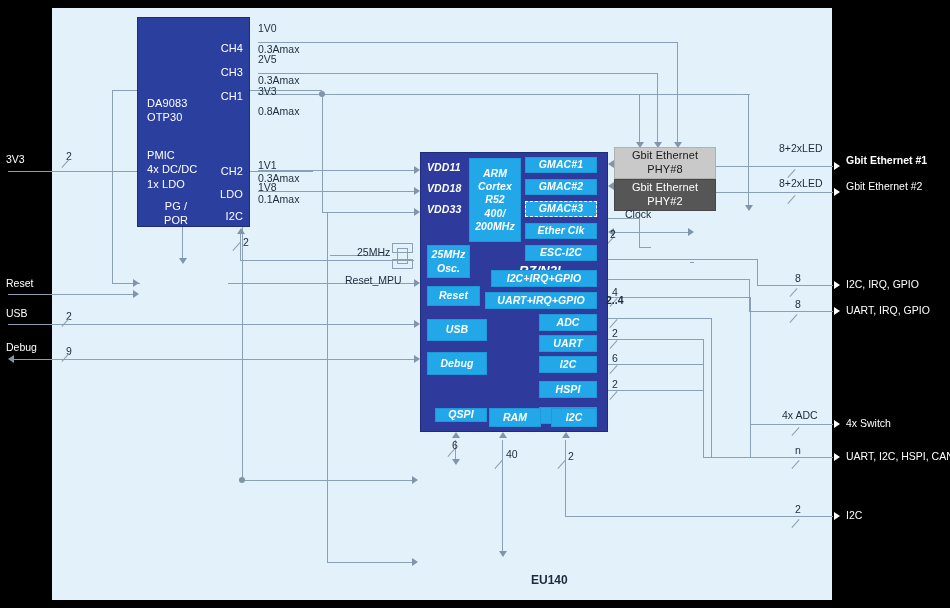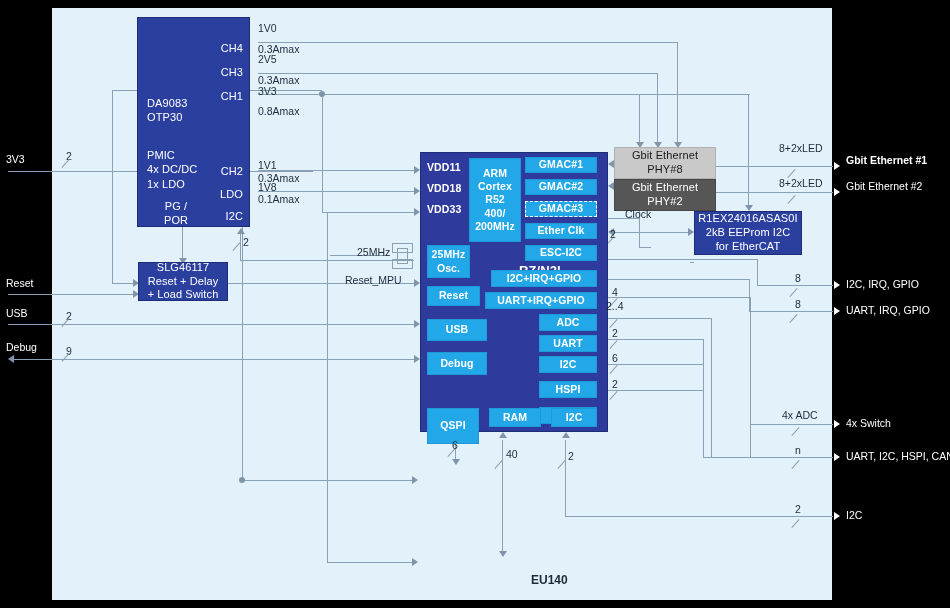"VDD11" div.blk { font-style: none -> italic }
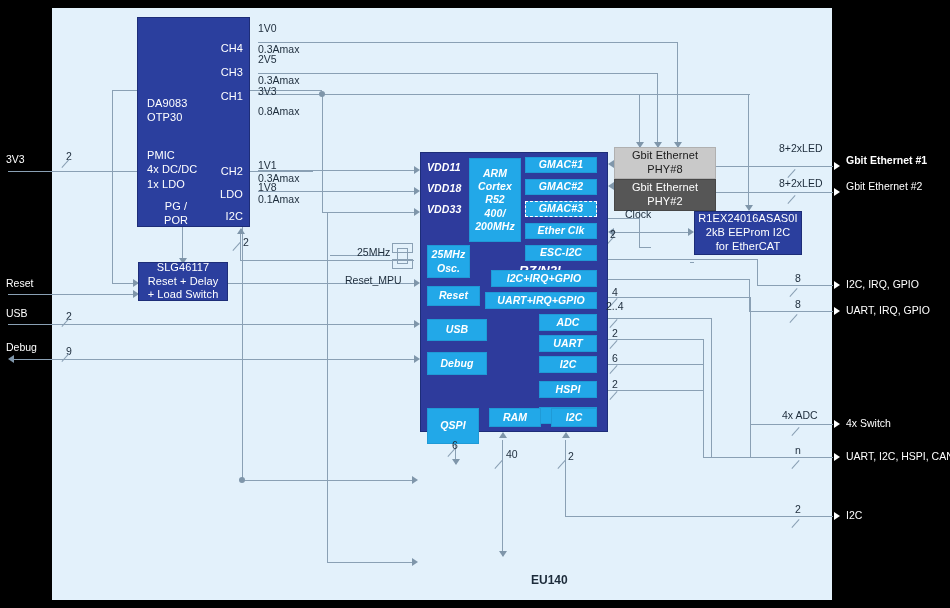"R1EX24016ASAS0I" div.blk { html: <div> <div>R1EX24016ASAS0I</div> <div>2kB EEProm I2C</div> <div>for EtherCAT</div> </div> -> none }
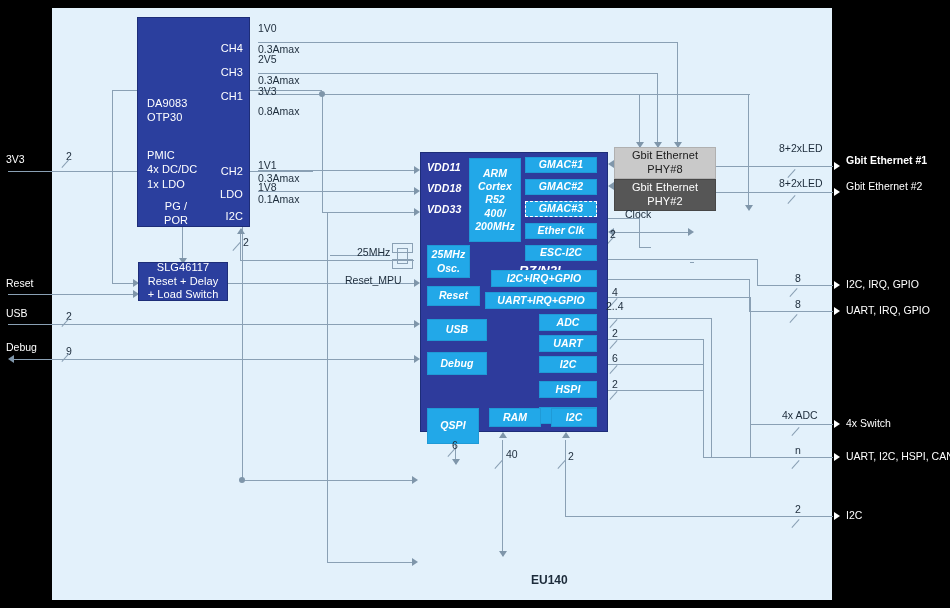"SLG46117" div.blk { html: <div> <div>SLG46117</div> <div>Reset + Delay</div> <div>+ Load Switch</div> </div> -> none }
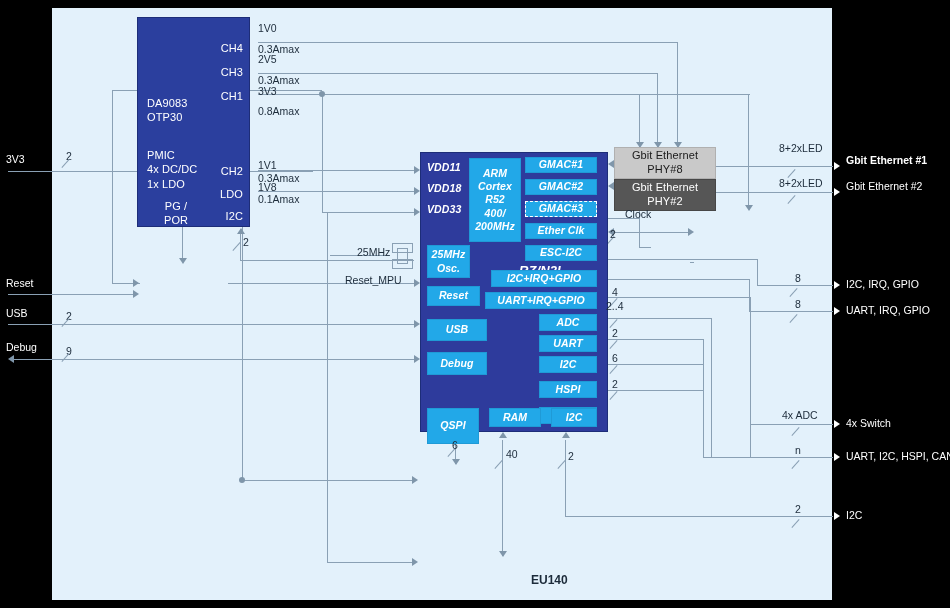"2..4" div.lbl { font-weight: none -> bold; top: 300px -> 294px }
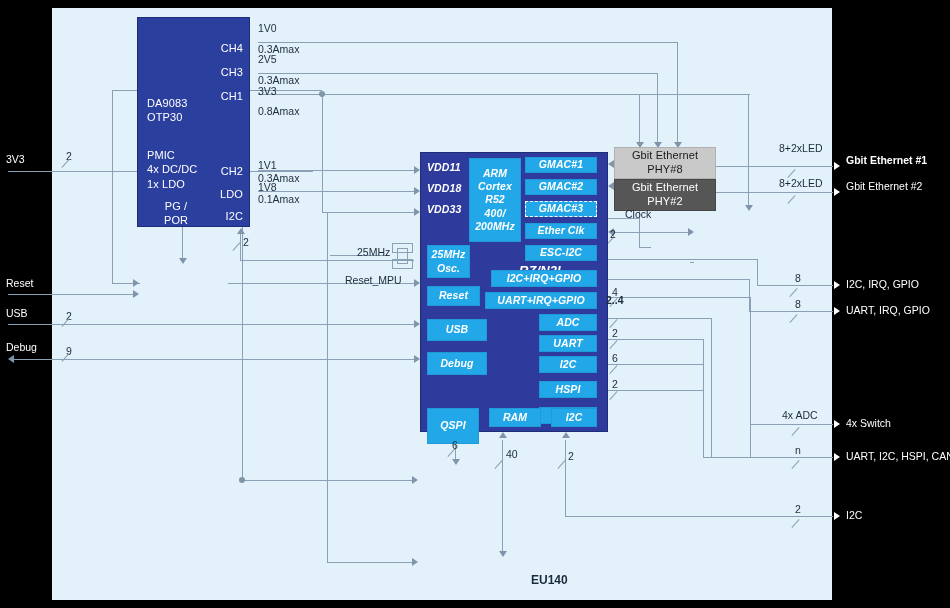"QSPI" div.blk { height: 36px -> 14px; left: 6px -> 14px }
